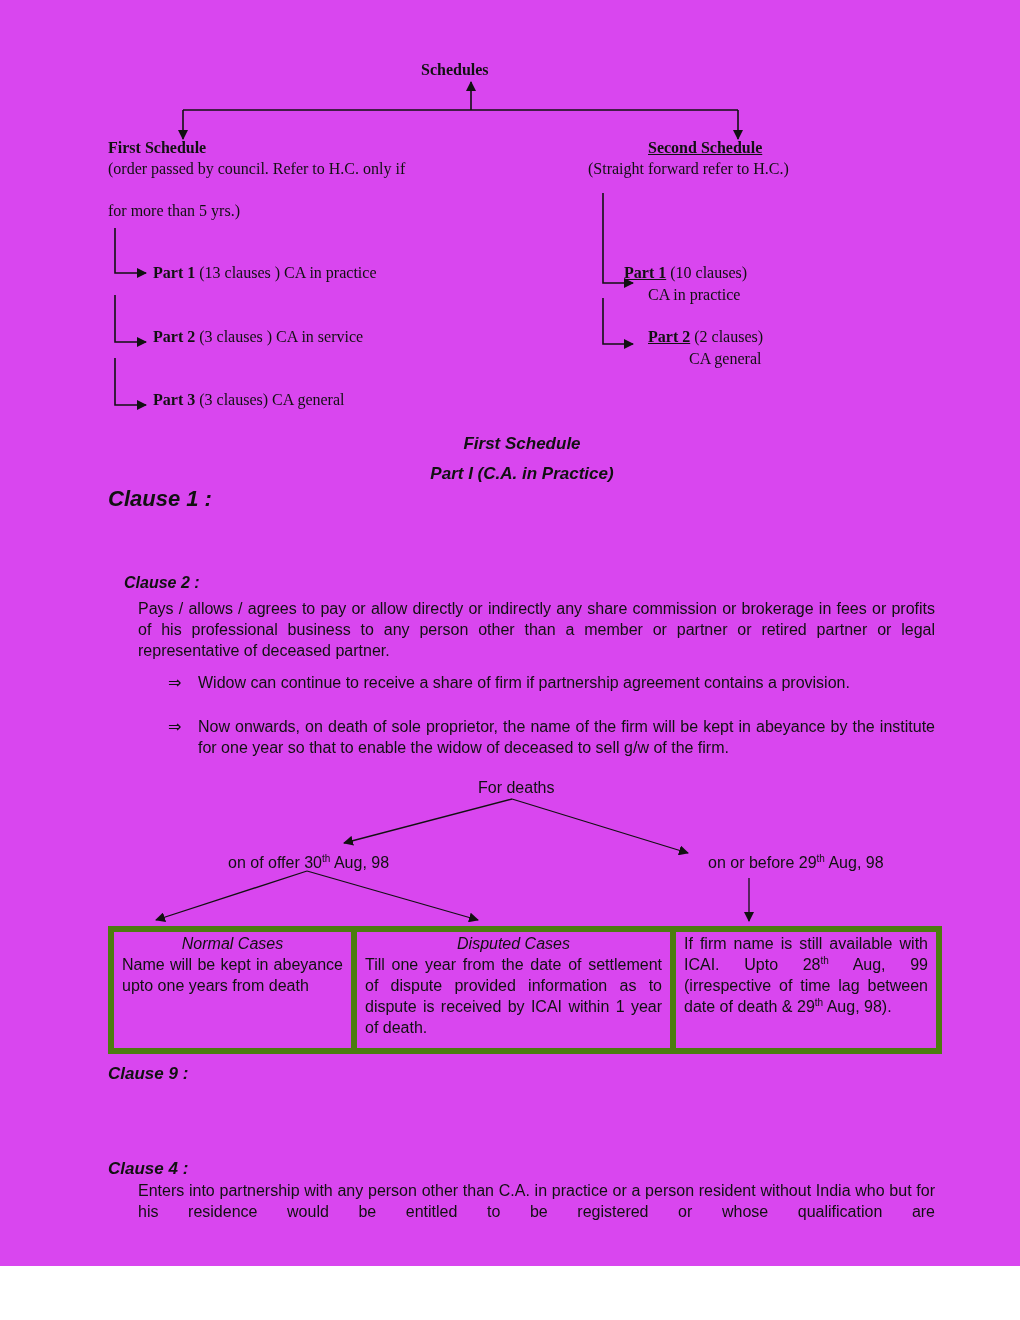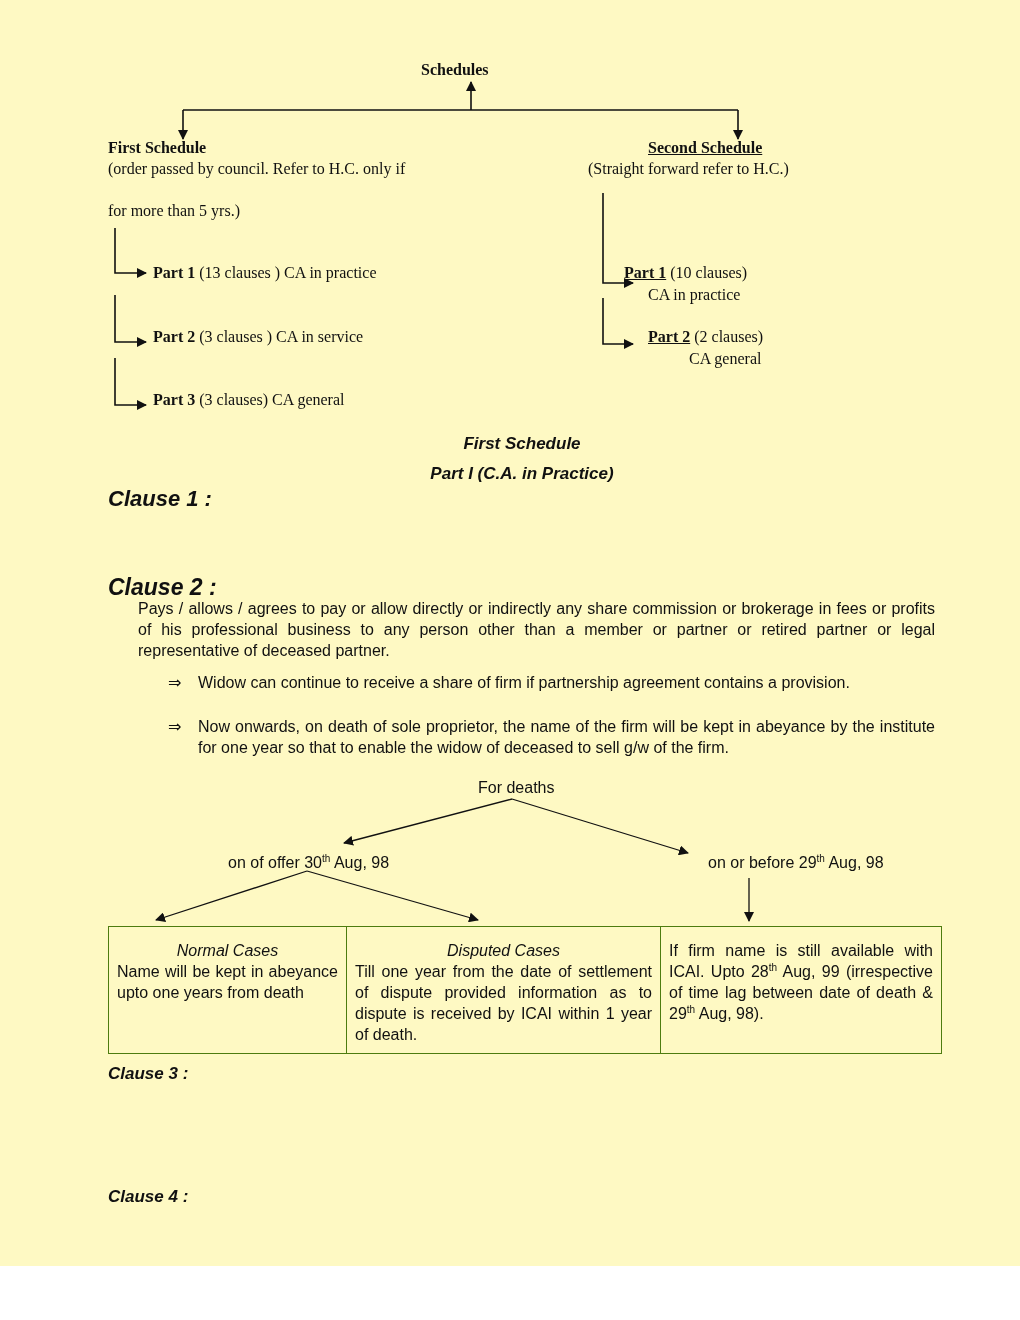"Schedules" .page { background: #fef9c3 -> #d946ef }
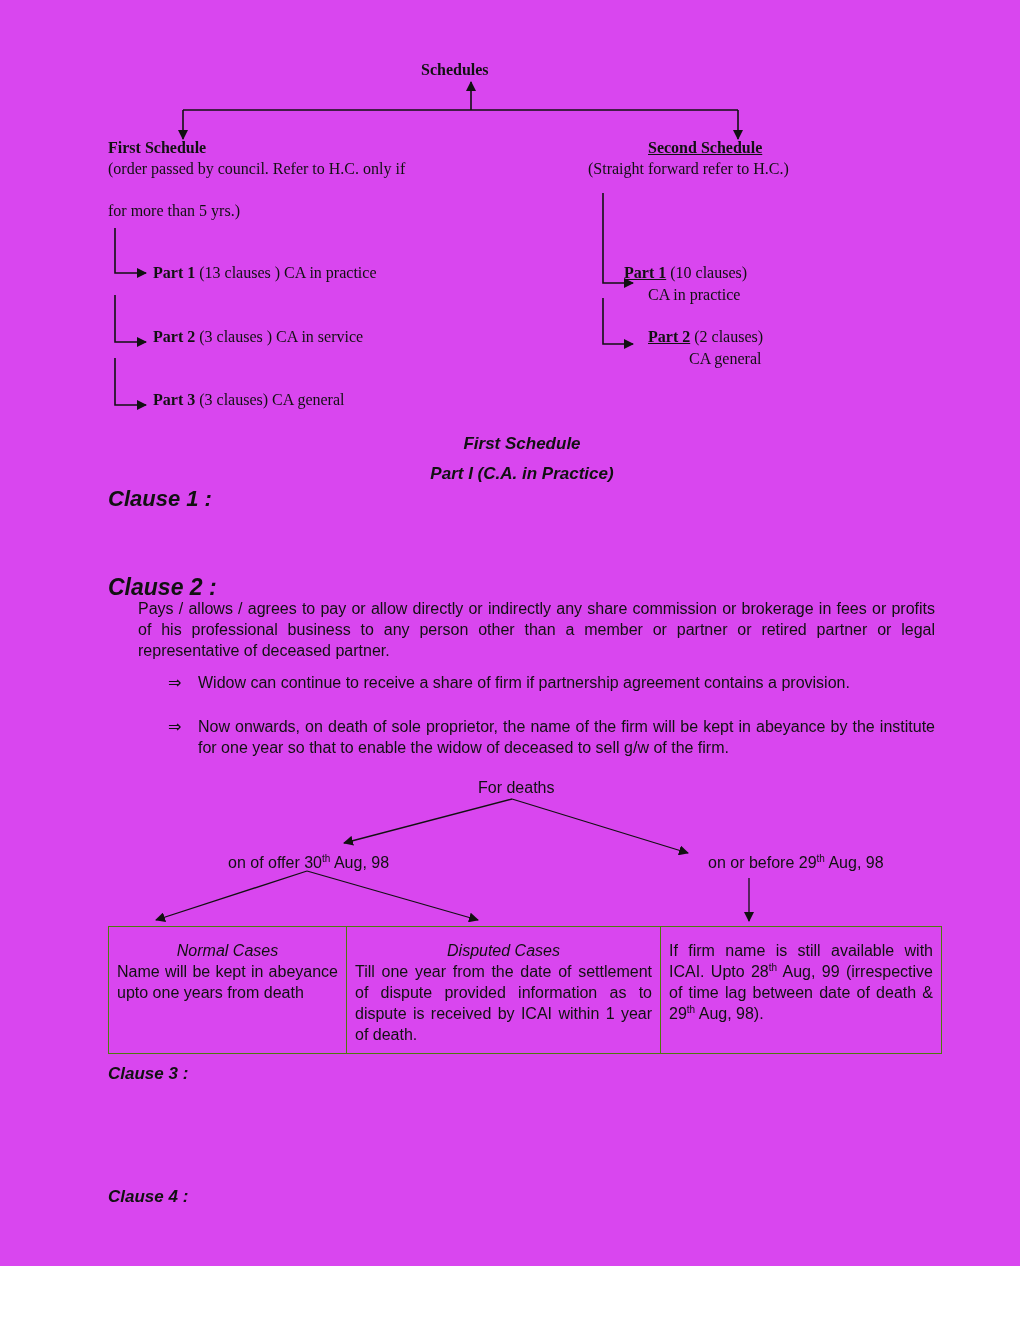"Clause 2 :" div.abs { font-size: 23px -> 16px; left: 108px -> 124px }
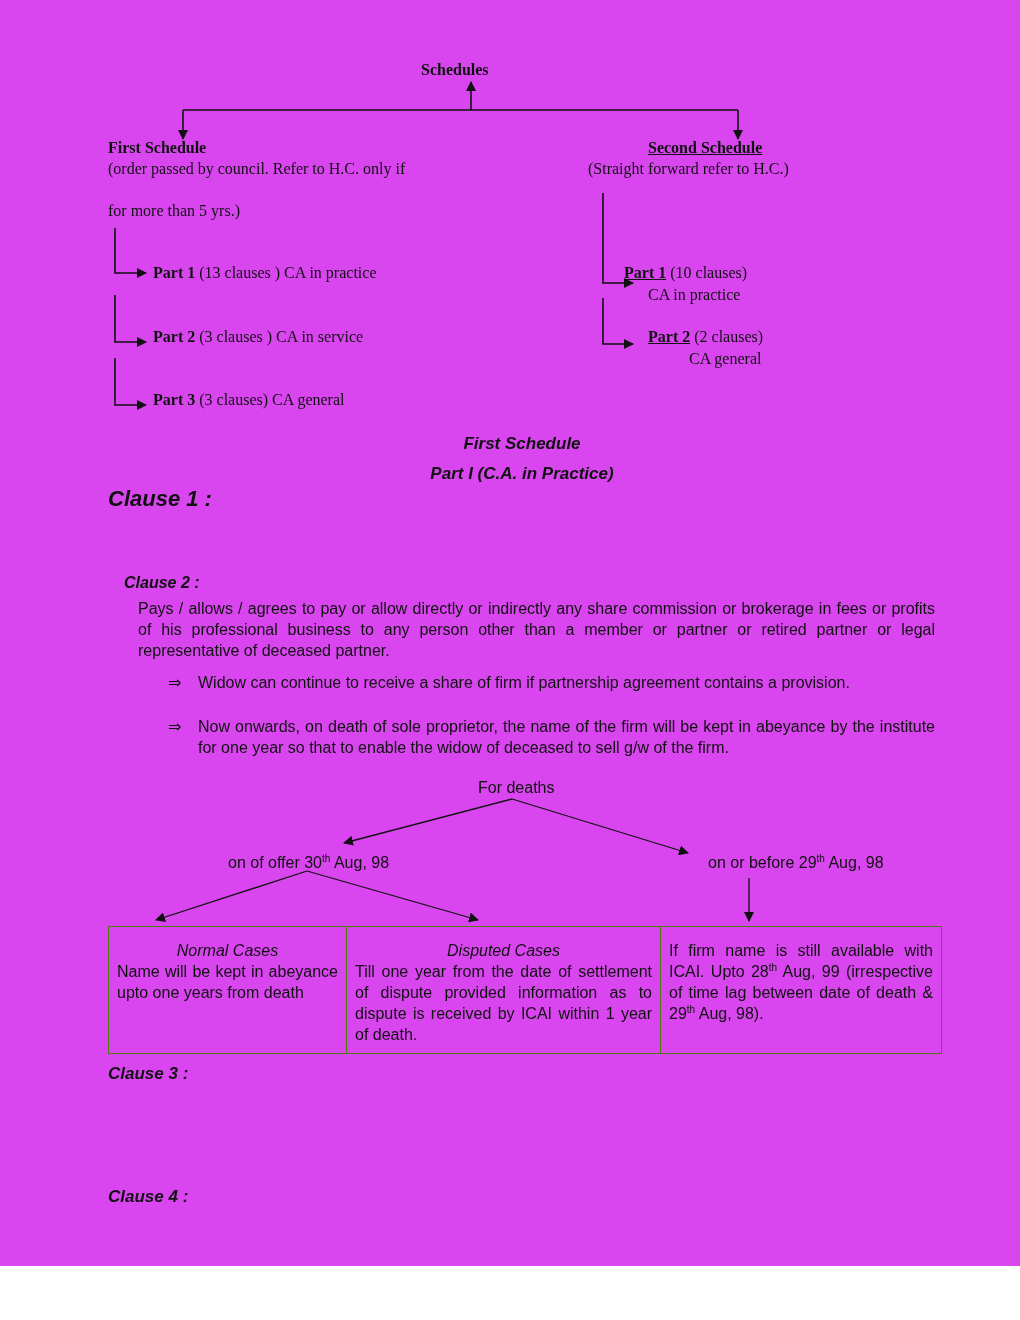"Normal Cases" table.cases td { border: 1px solid #4d7c0f -> 6px solid #4d7c0f; padding: 13px 8px 0 8px -> 1px 8px 0 8px }
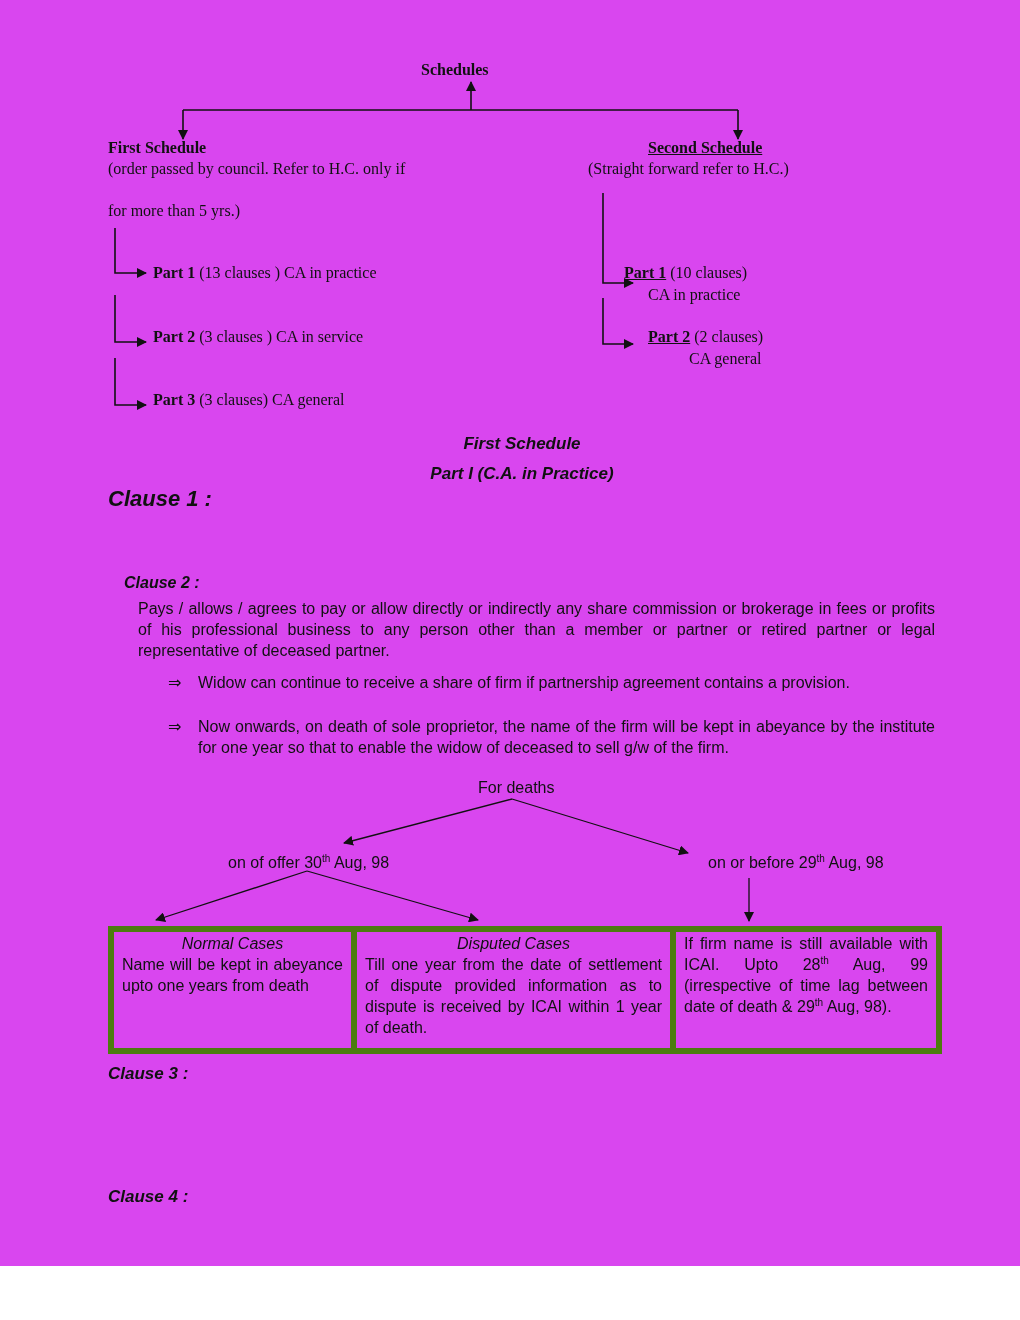"Clause 3 :" div.abs { text: 3 -> 9 }
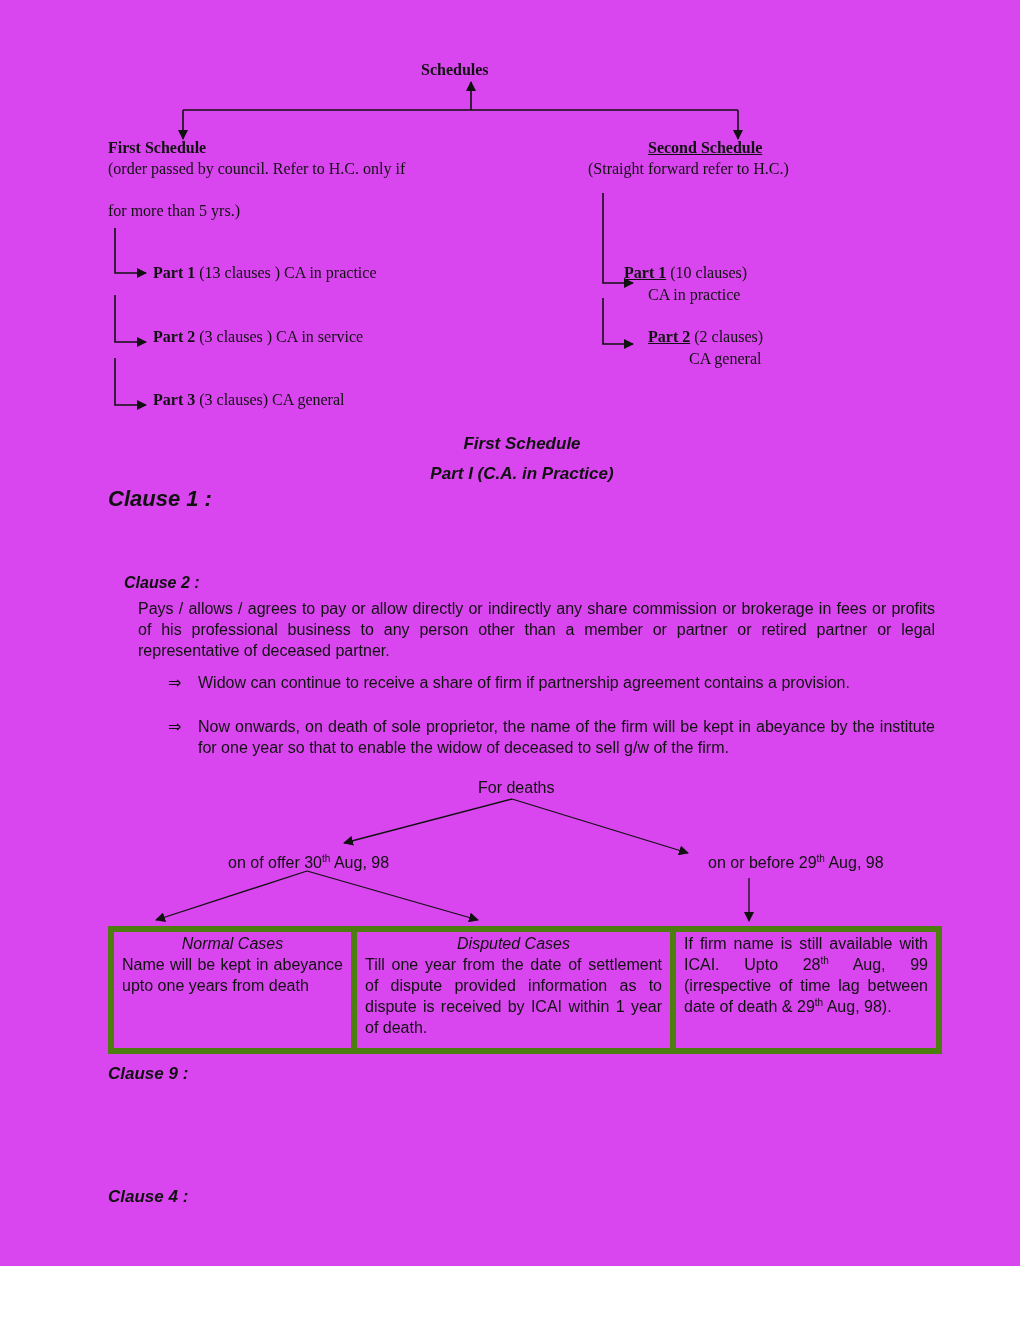"Clause 4 :" div.abs { margin-top: 28px -> none }
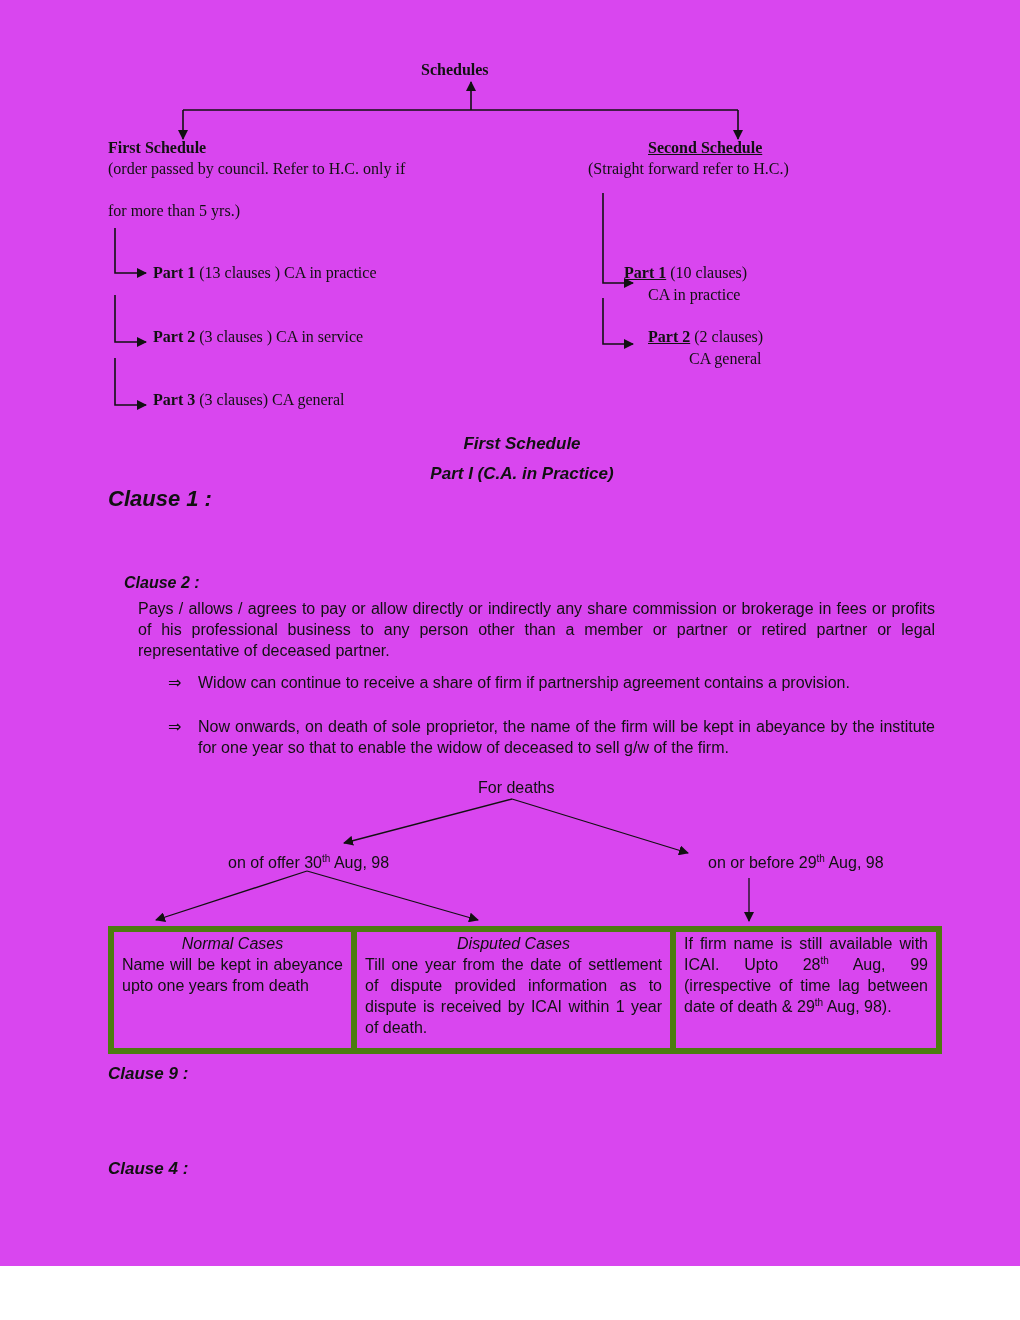"Enters into partnership with any" div.para { html: none -> <div>Enters into partnership with any person other than C.A. in practice or a person resident without India who but for his residence would be entitled to be registered or whose qualification are</div> }
